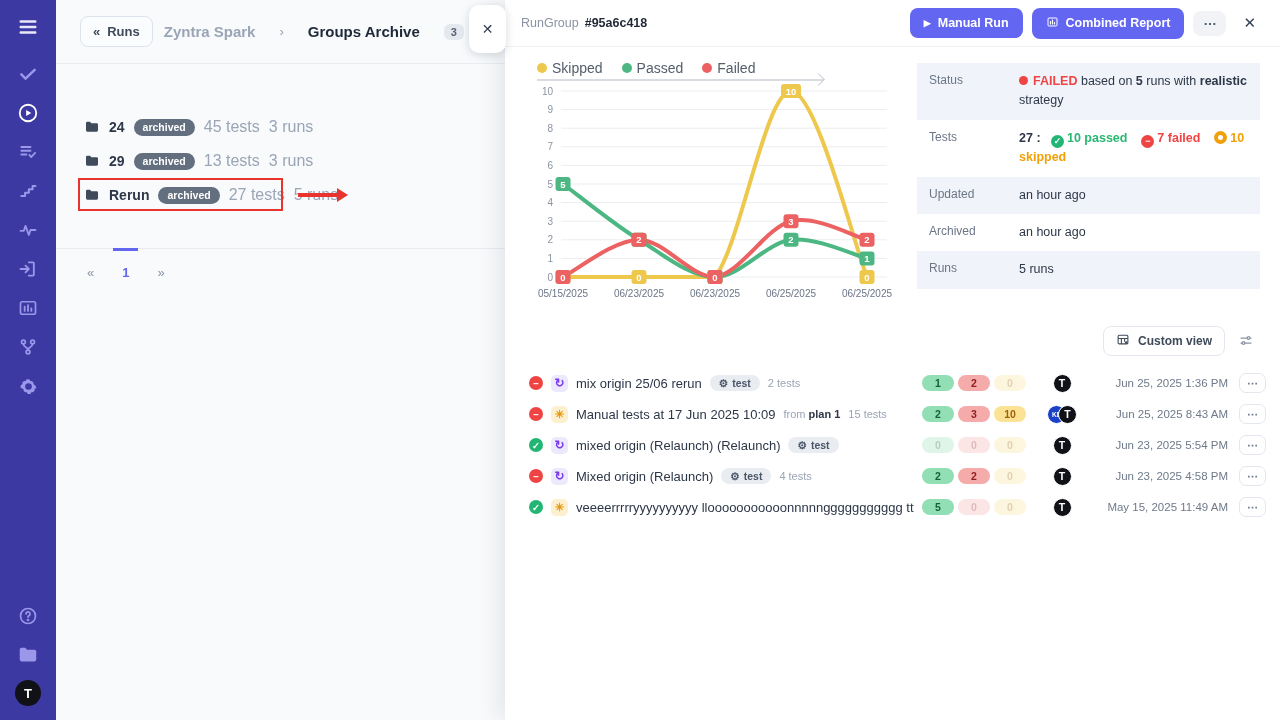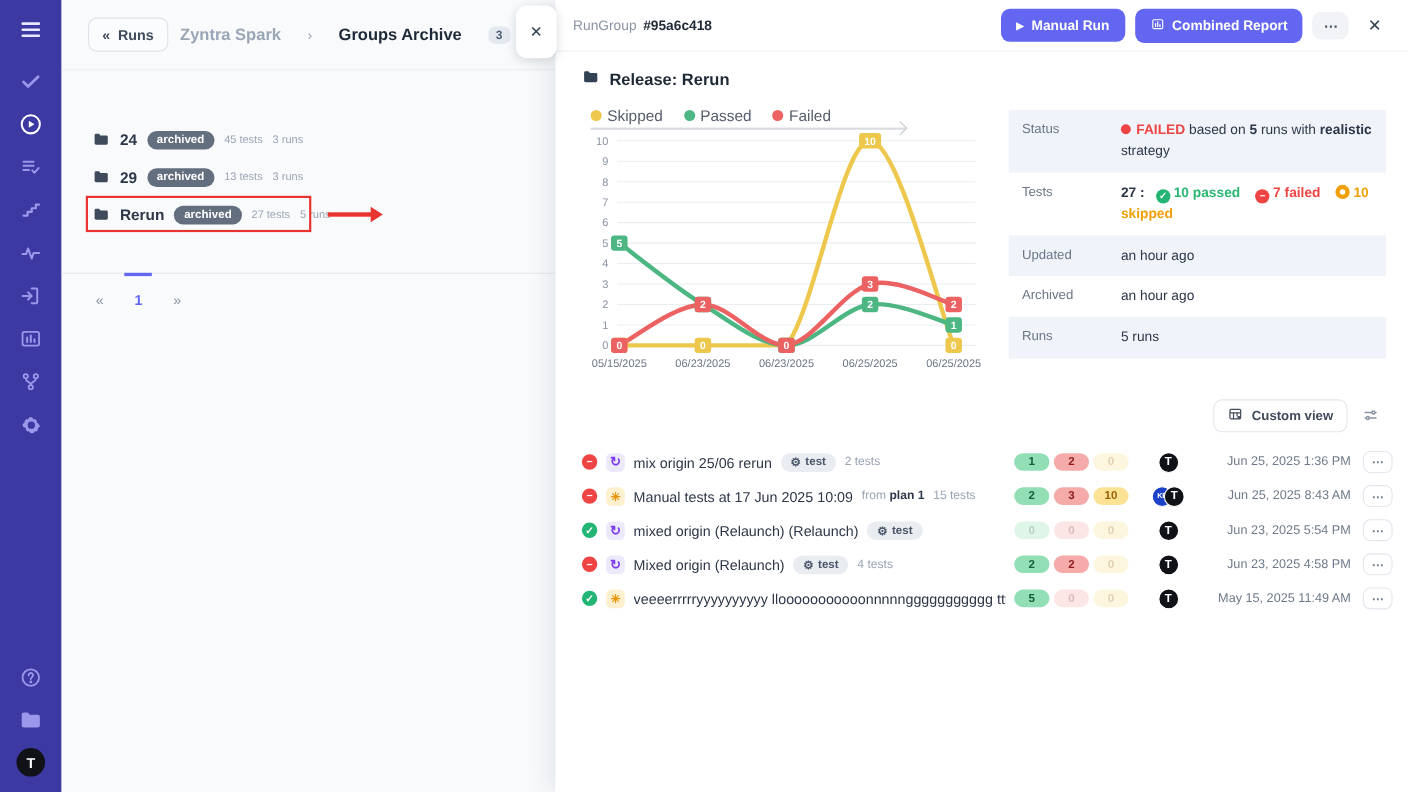"Release: Rerun" div.d-title { html: <div> <span><svg> <path></path> </svg></span> <span>Release: Rerun</span> </div> -> none }
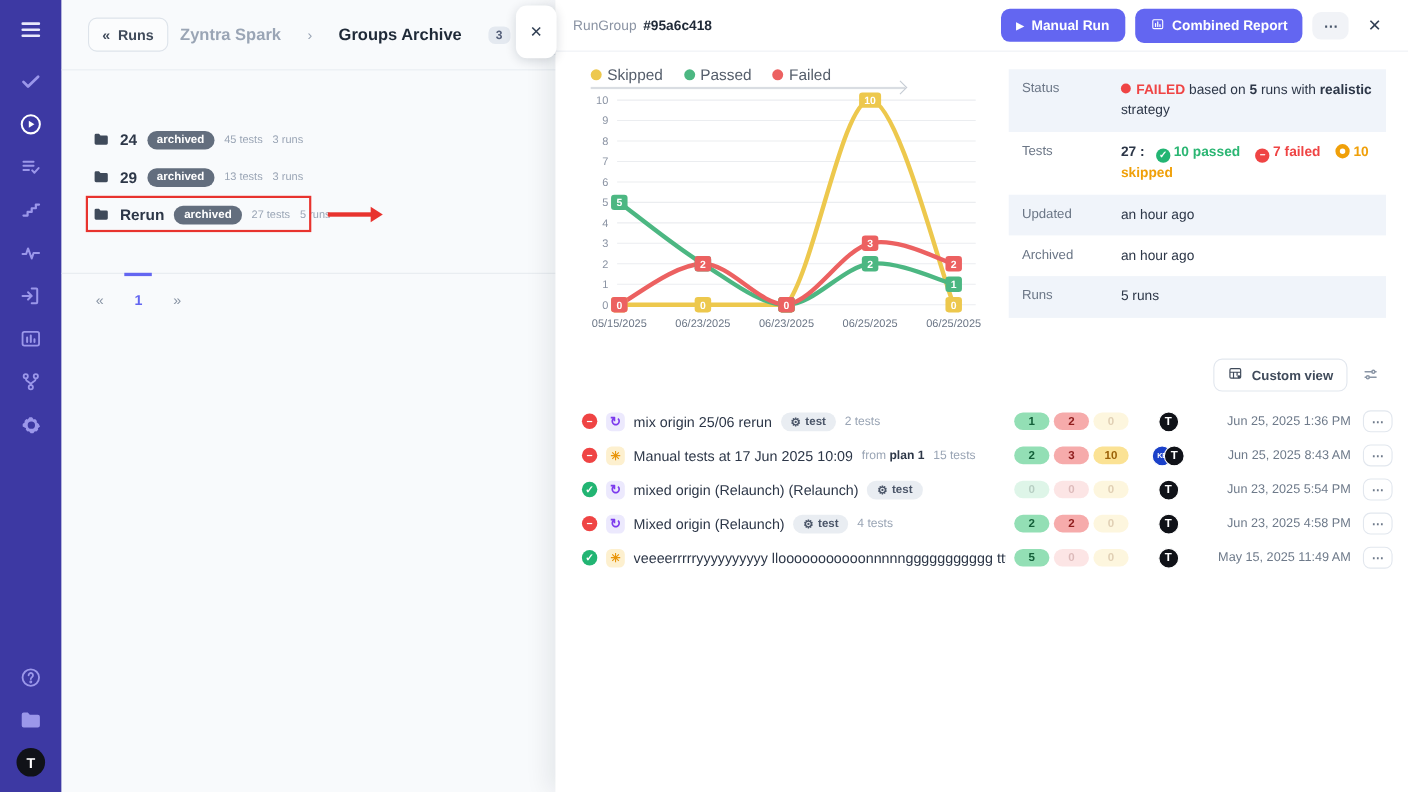"45 tests" .g-meta { font-size: 10px -> 16px }
